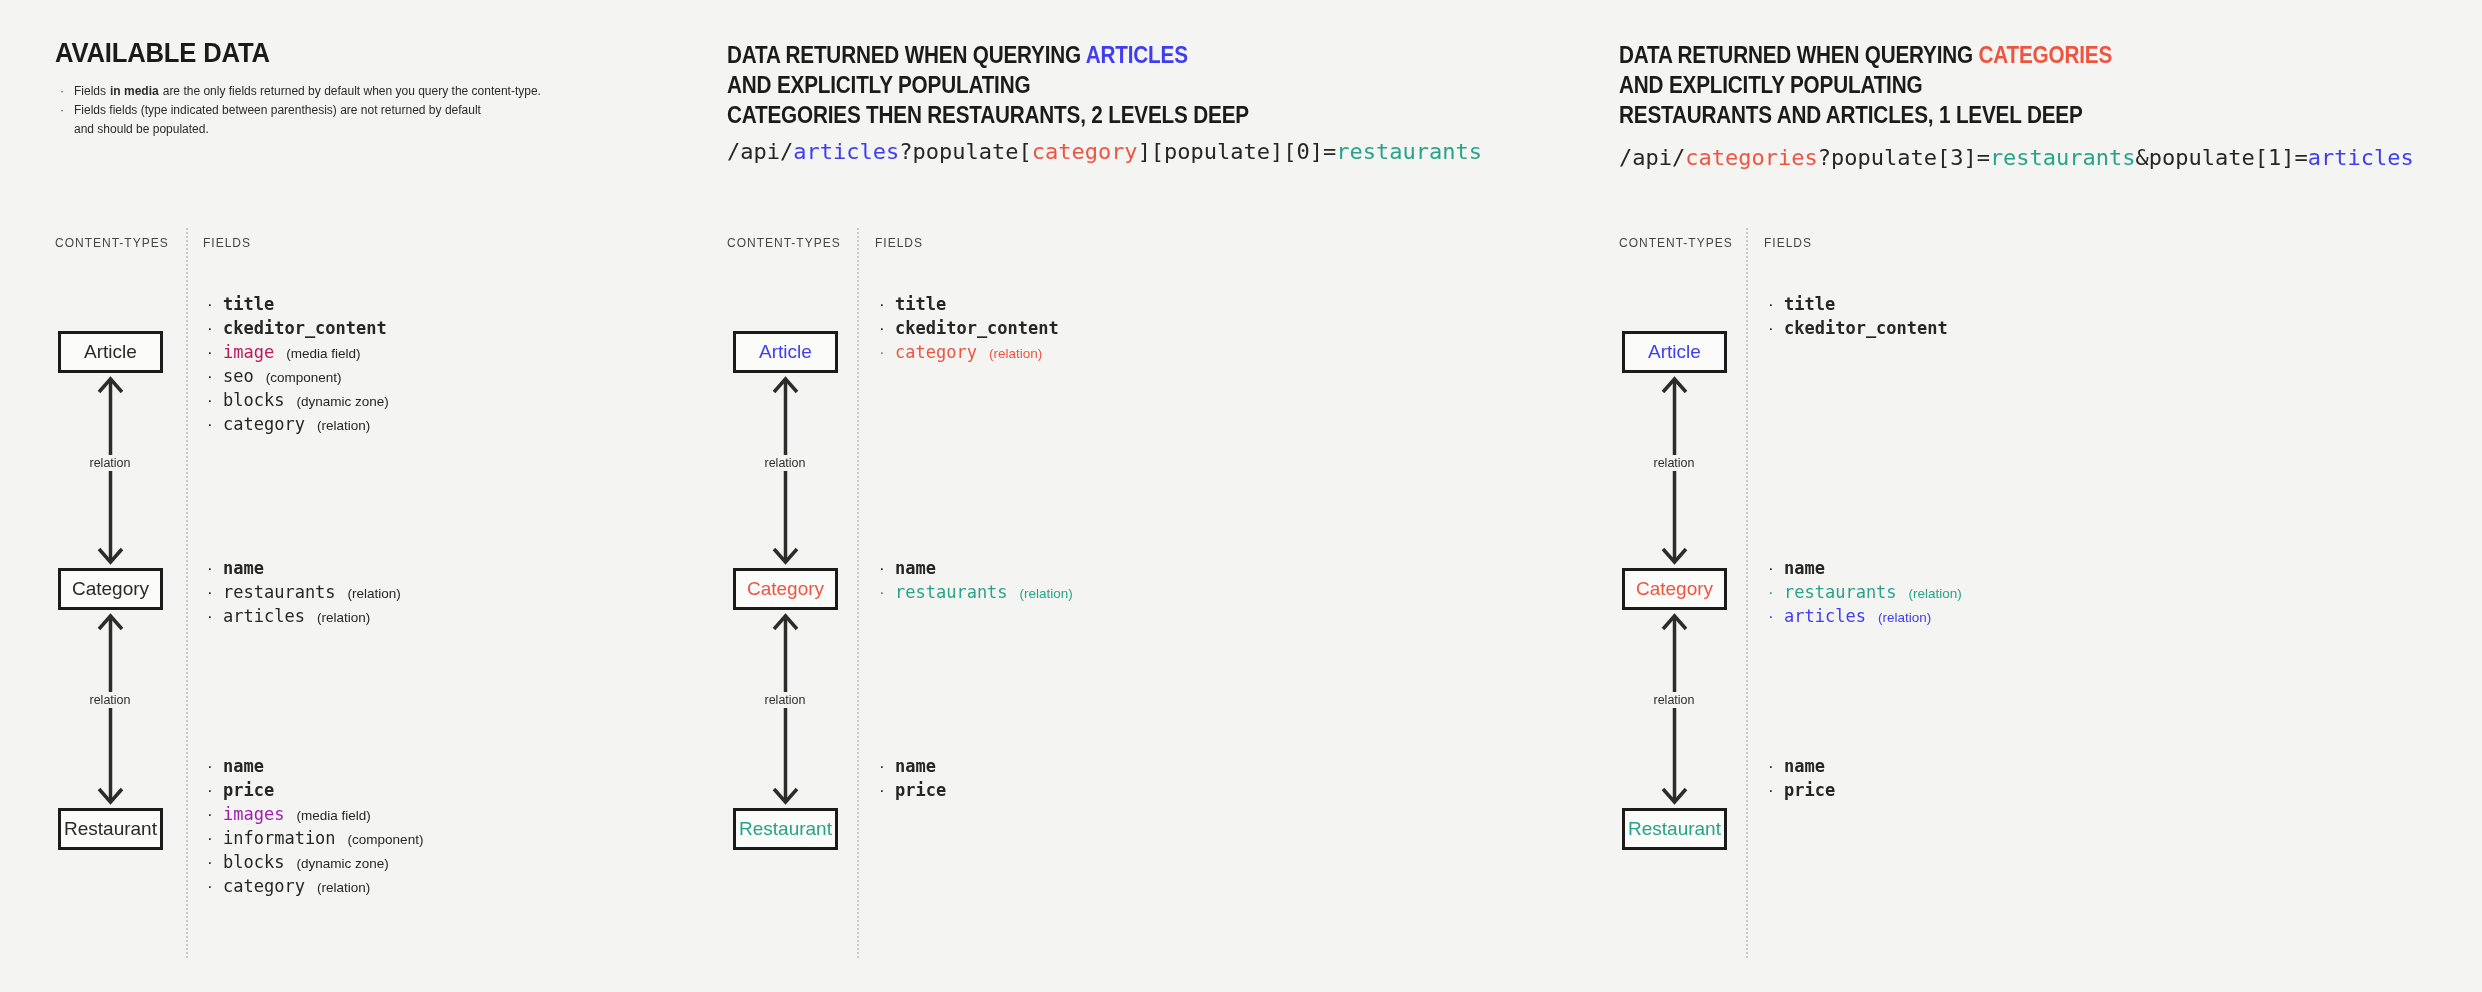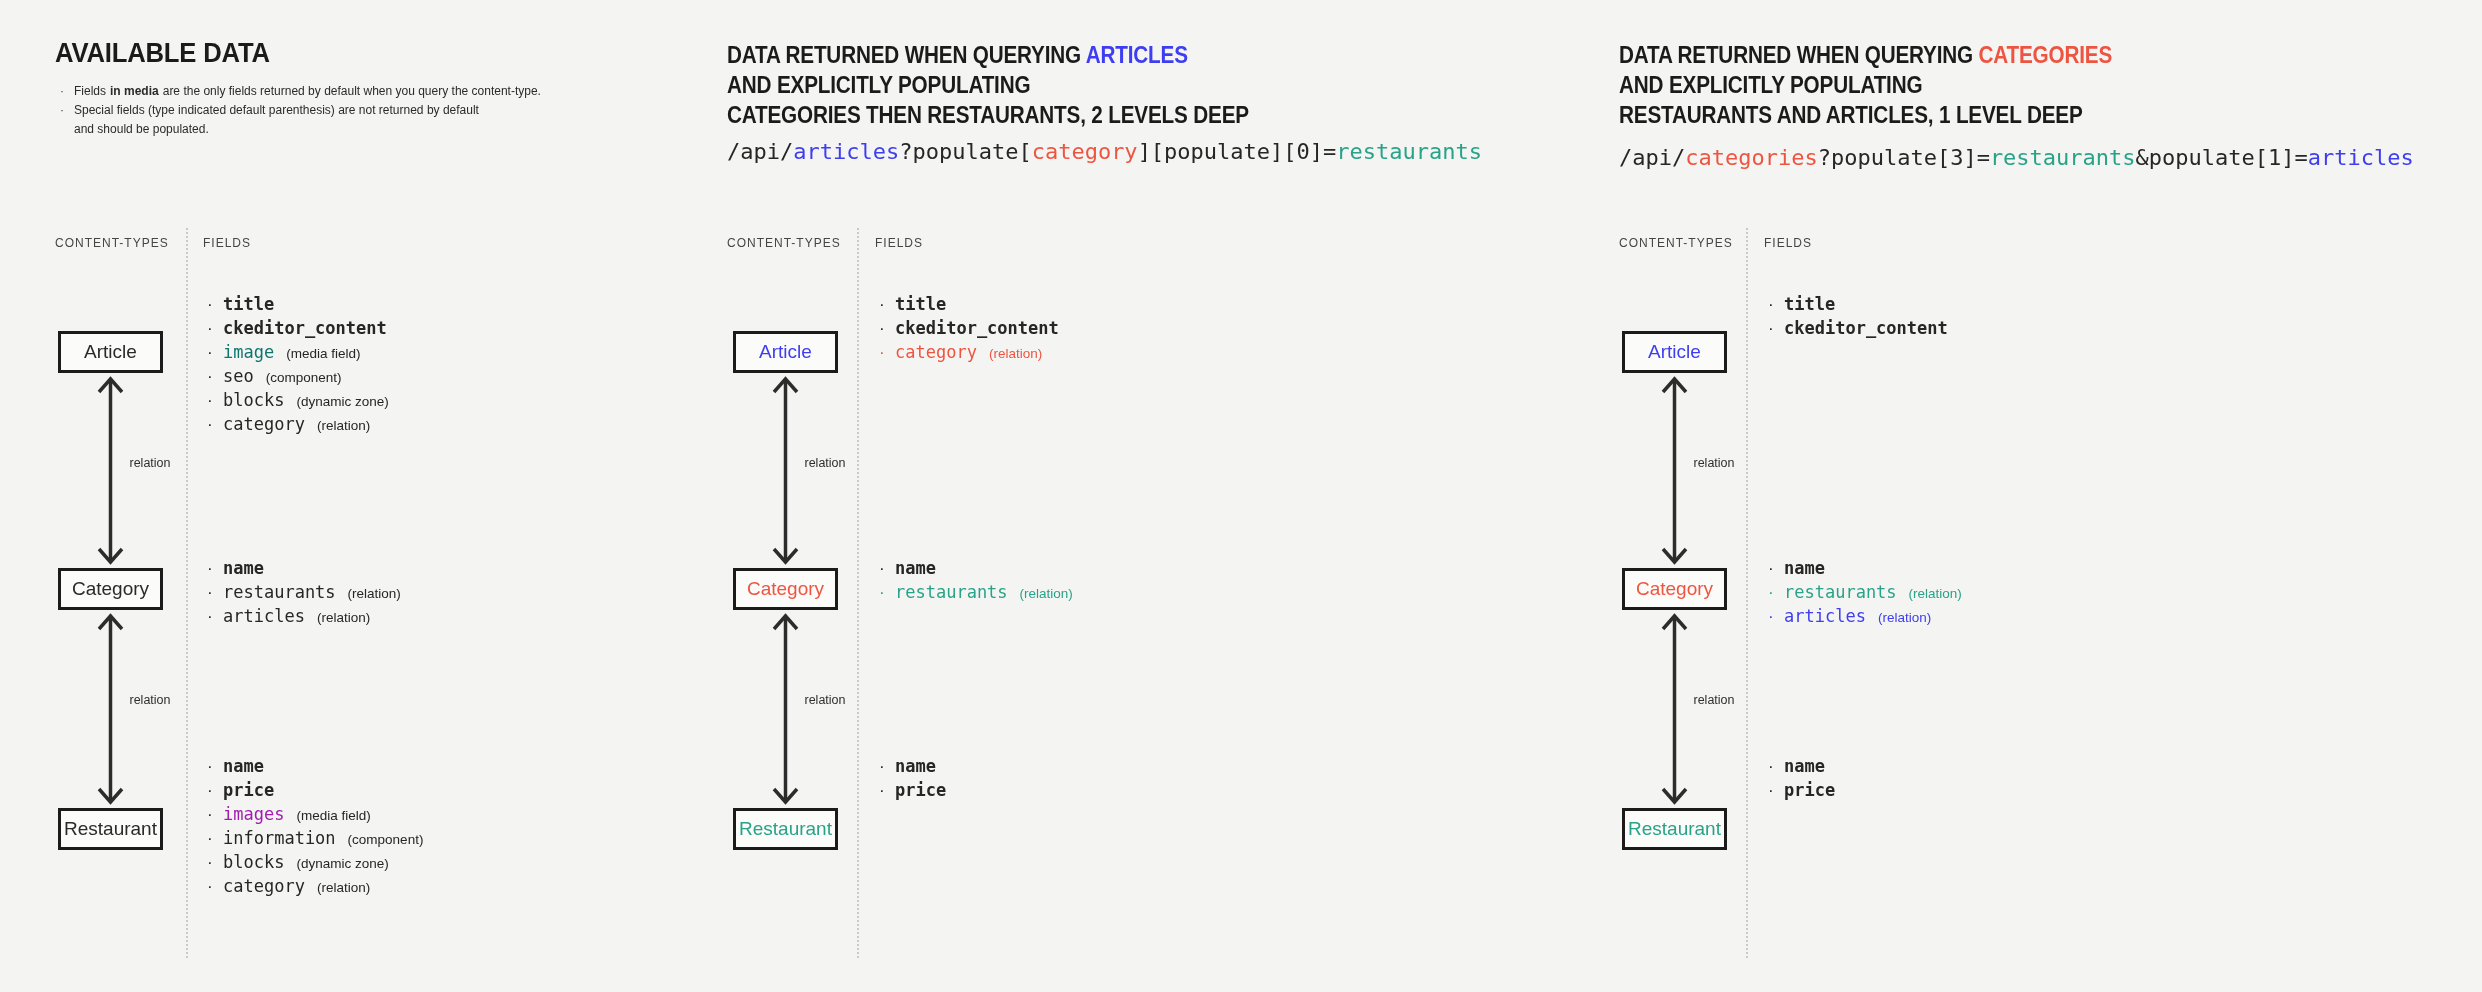"Special fields (type indicated default" span { text: Special fields (type indicated default -> Fields fields (type indicated between }
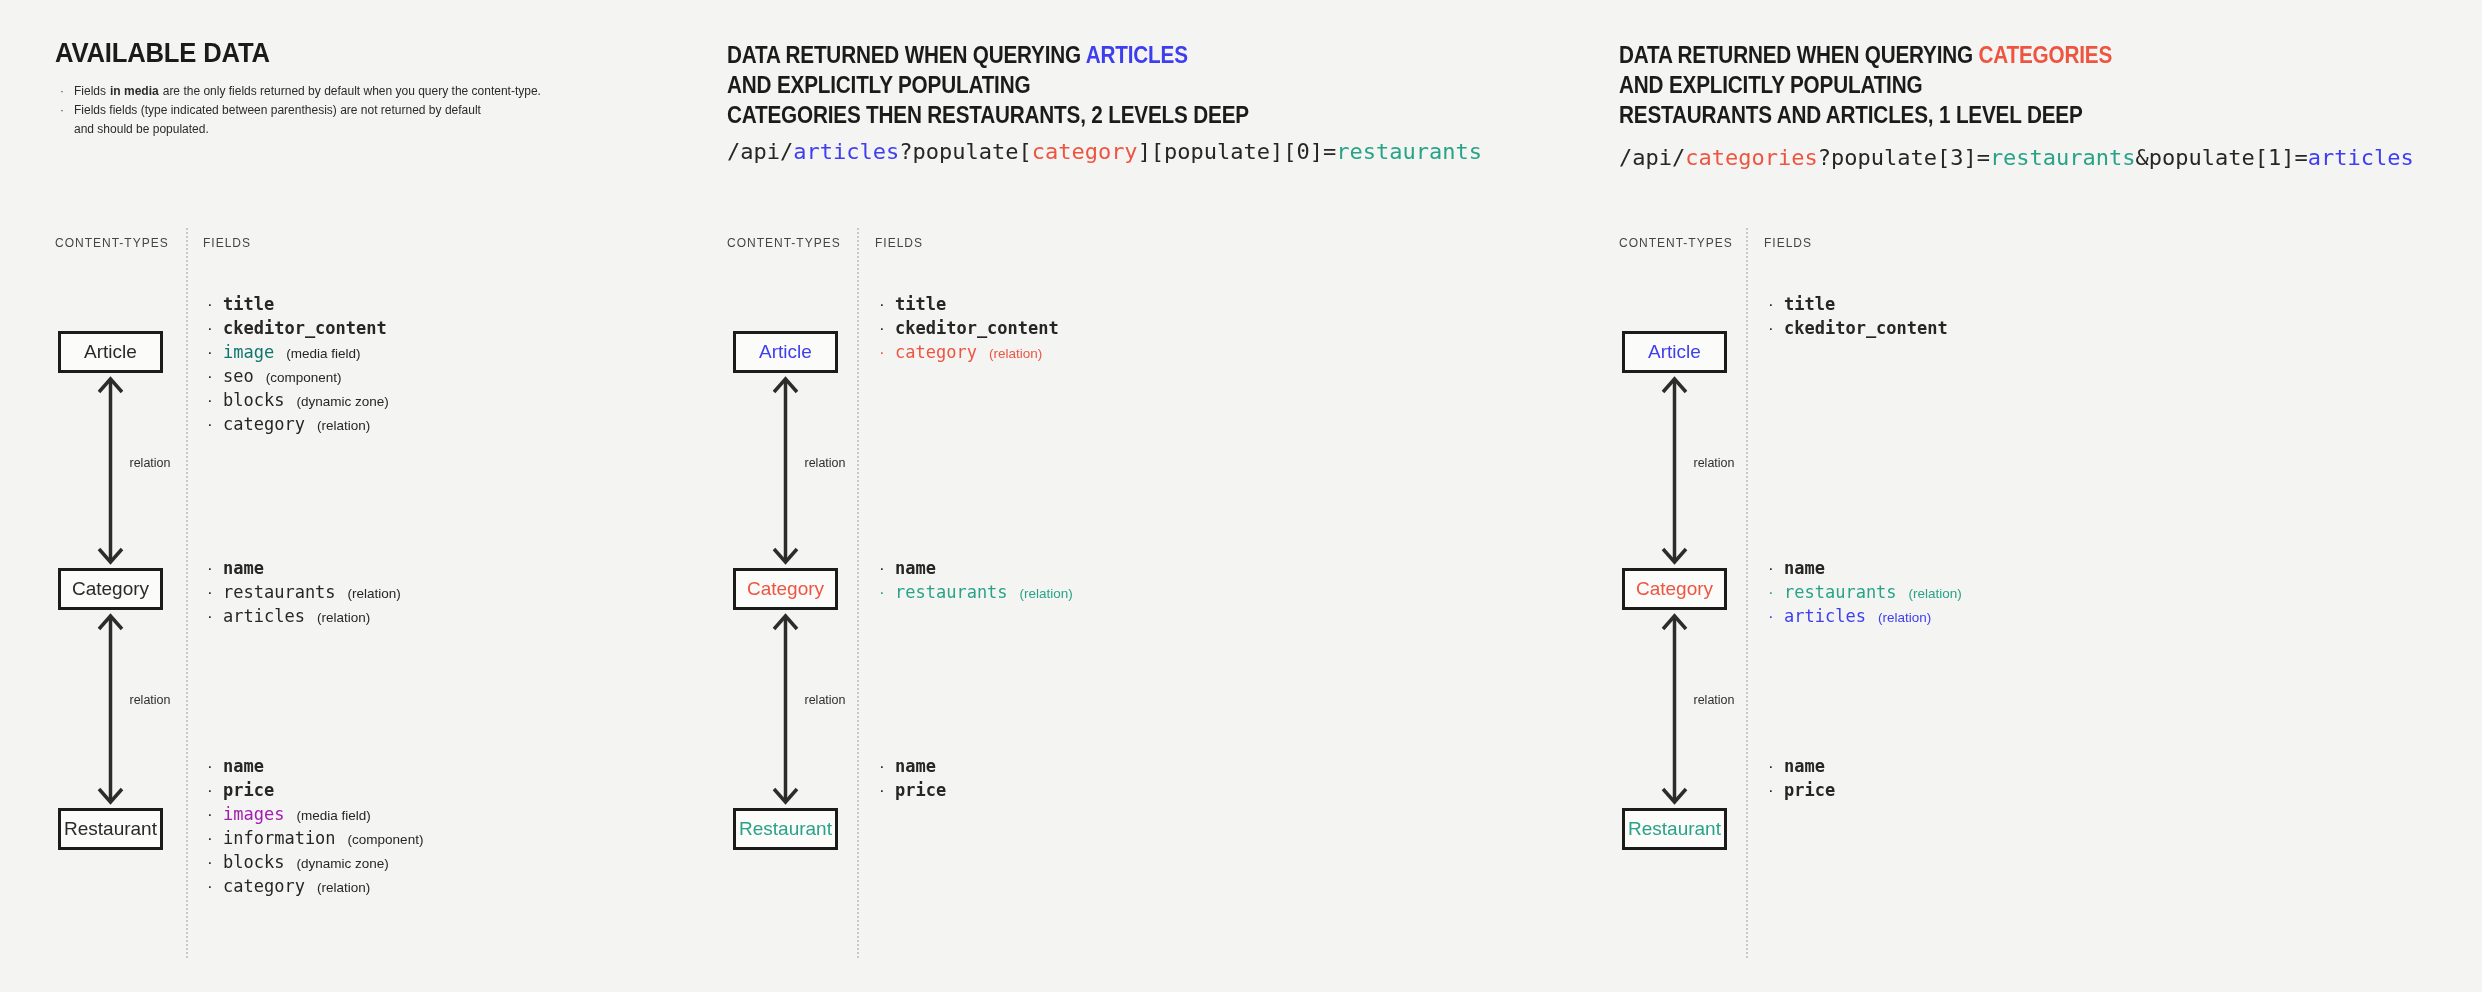"image" span.fname { color: #0f766e -> #be185d }
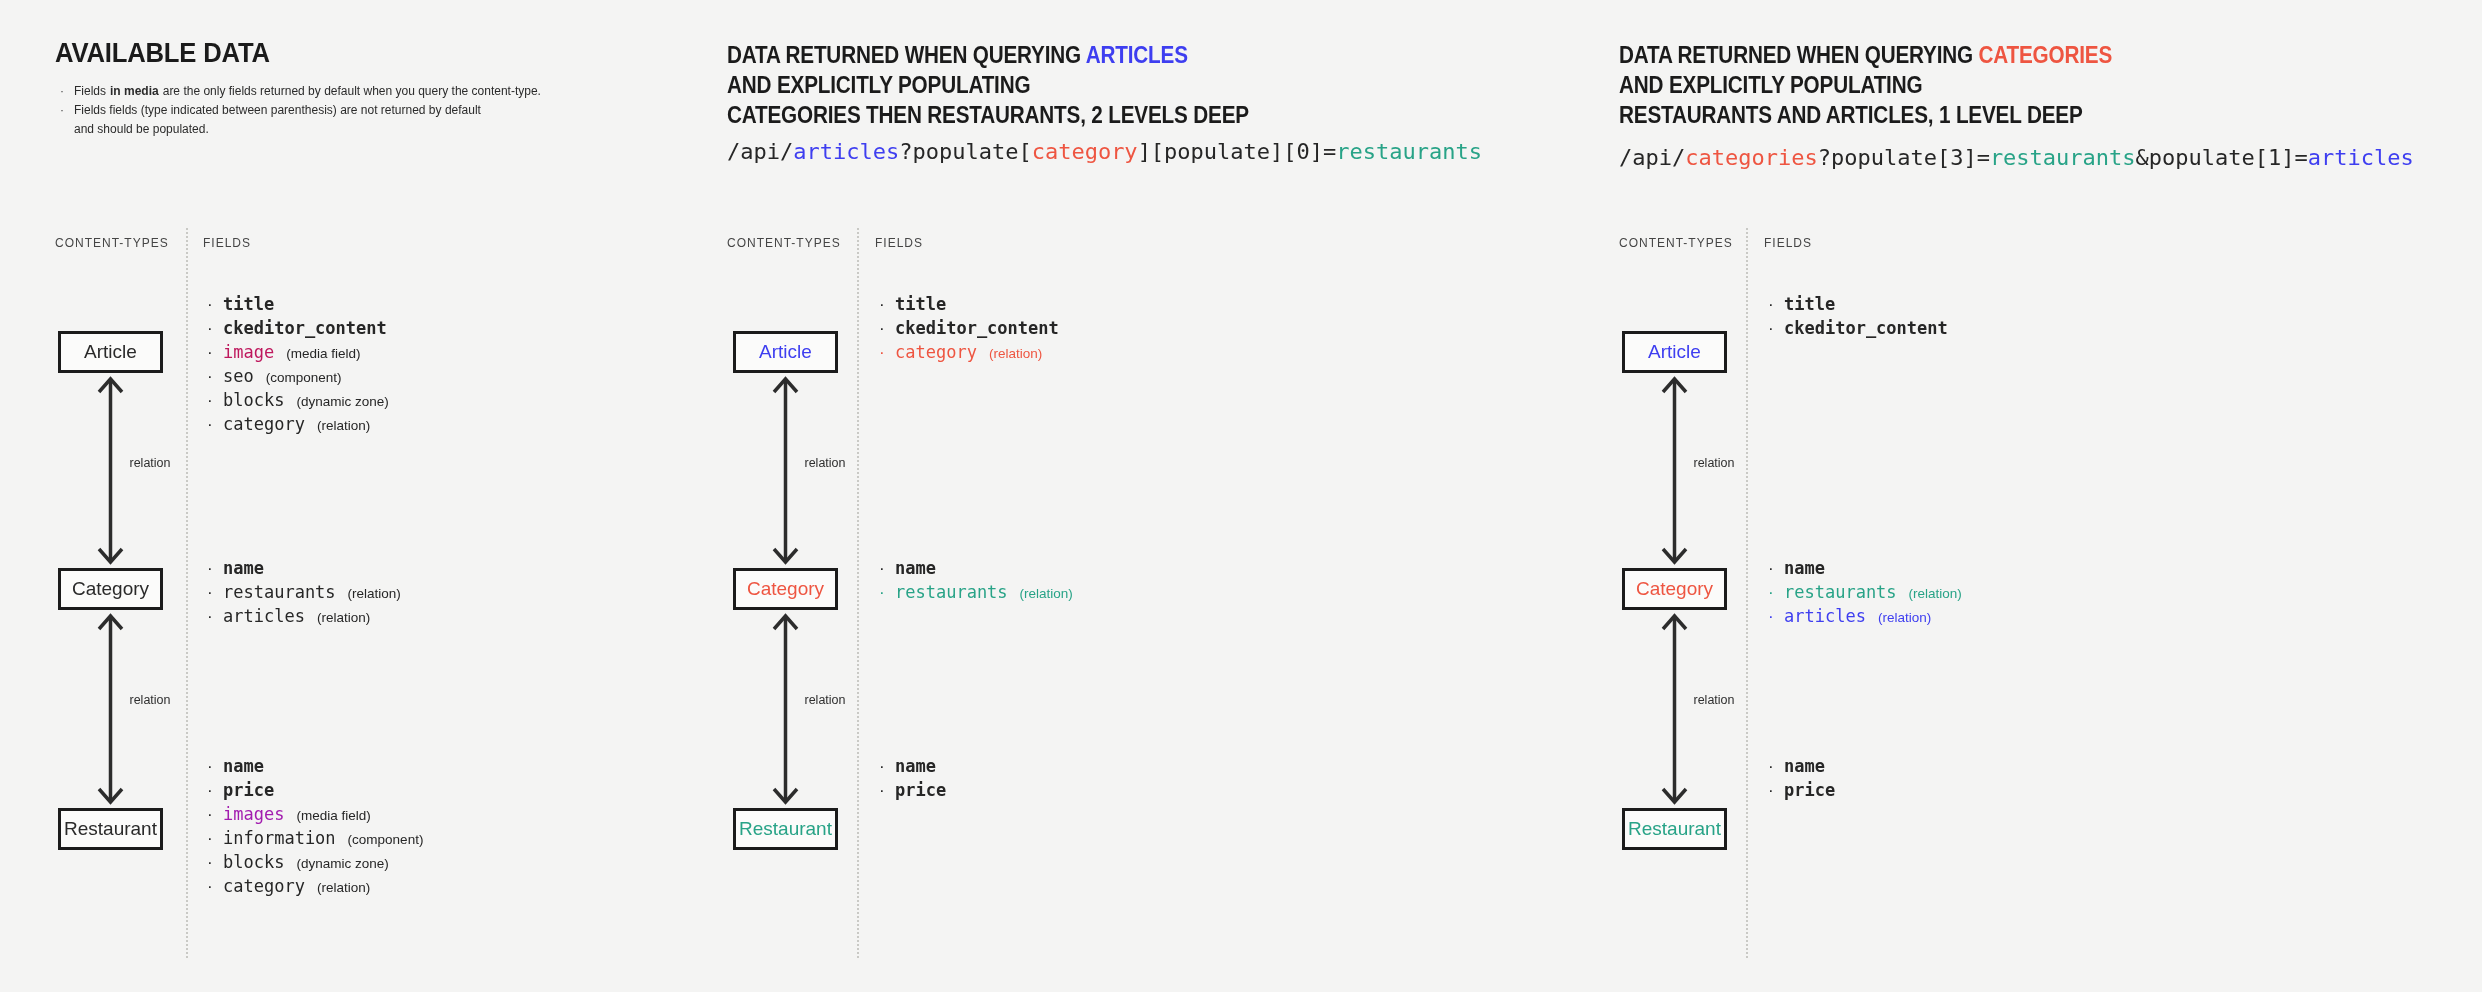"relation" .rel-label { margin-left: 40px -> none }
